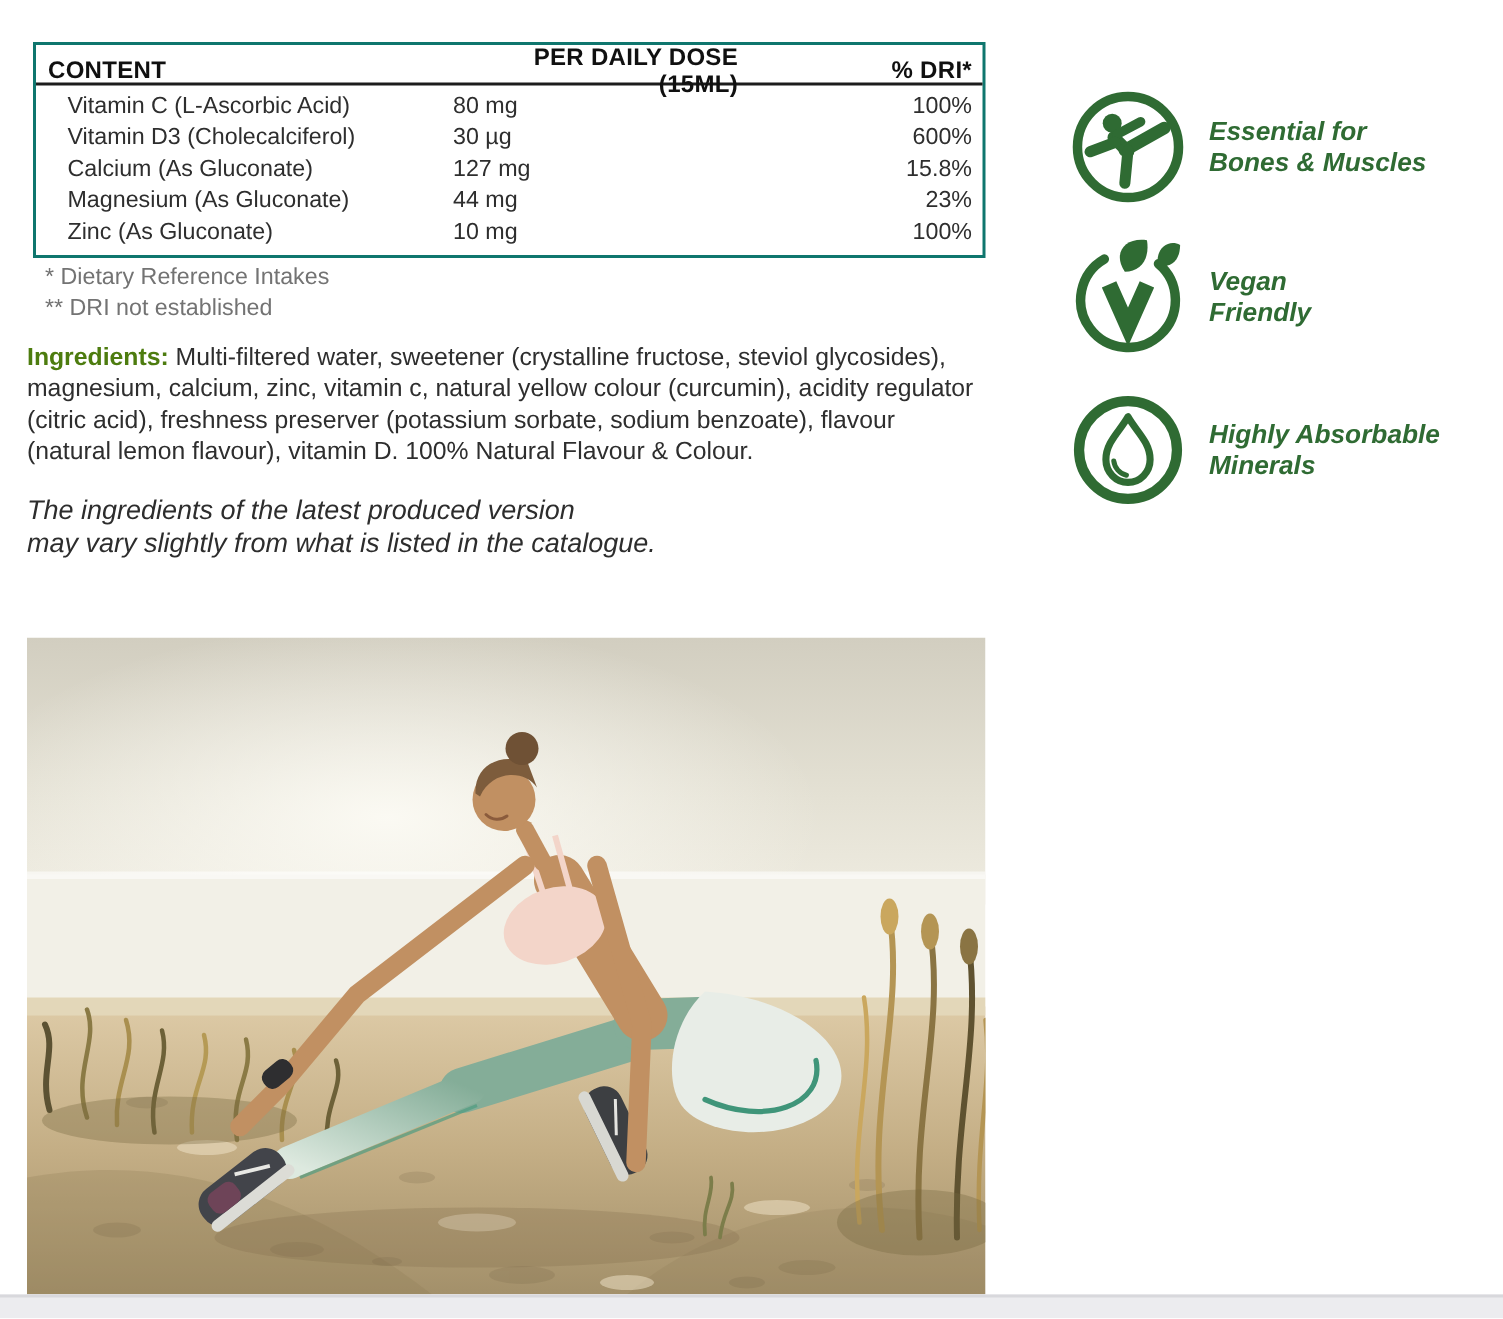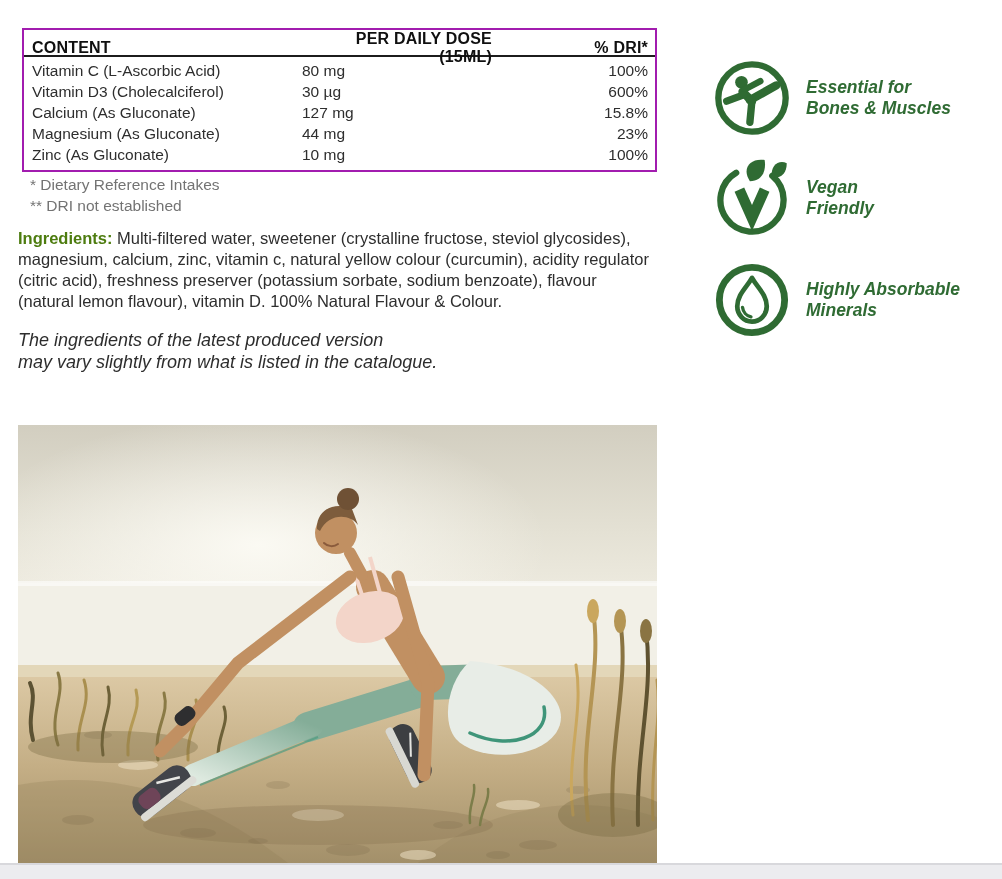"CONTENT" .nutrition-table { border: 2px solid #a21caf -> 2px solid #0f766e }
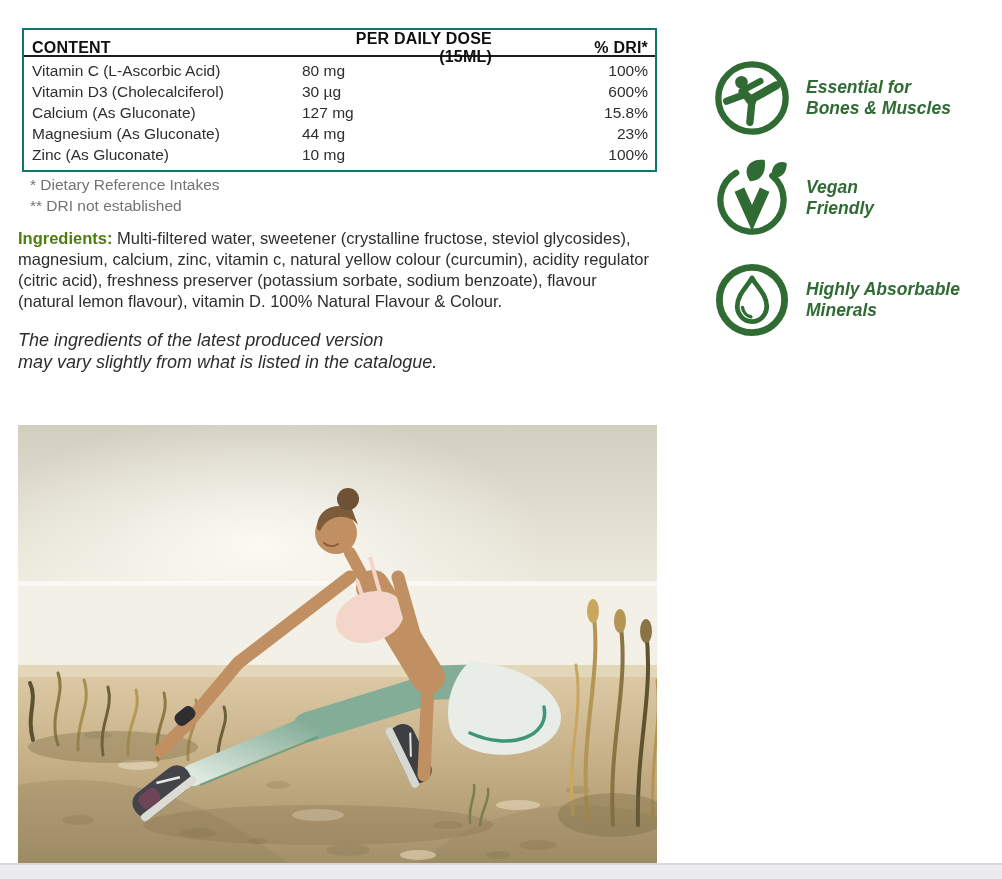"Vitamin C (L-Ascorbic Acid)" .c-name { margin-left: none -> 13px }
